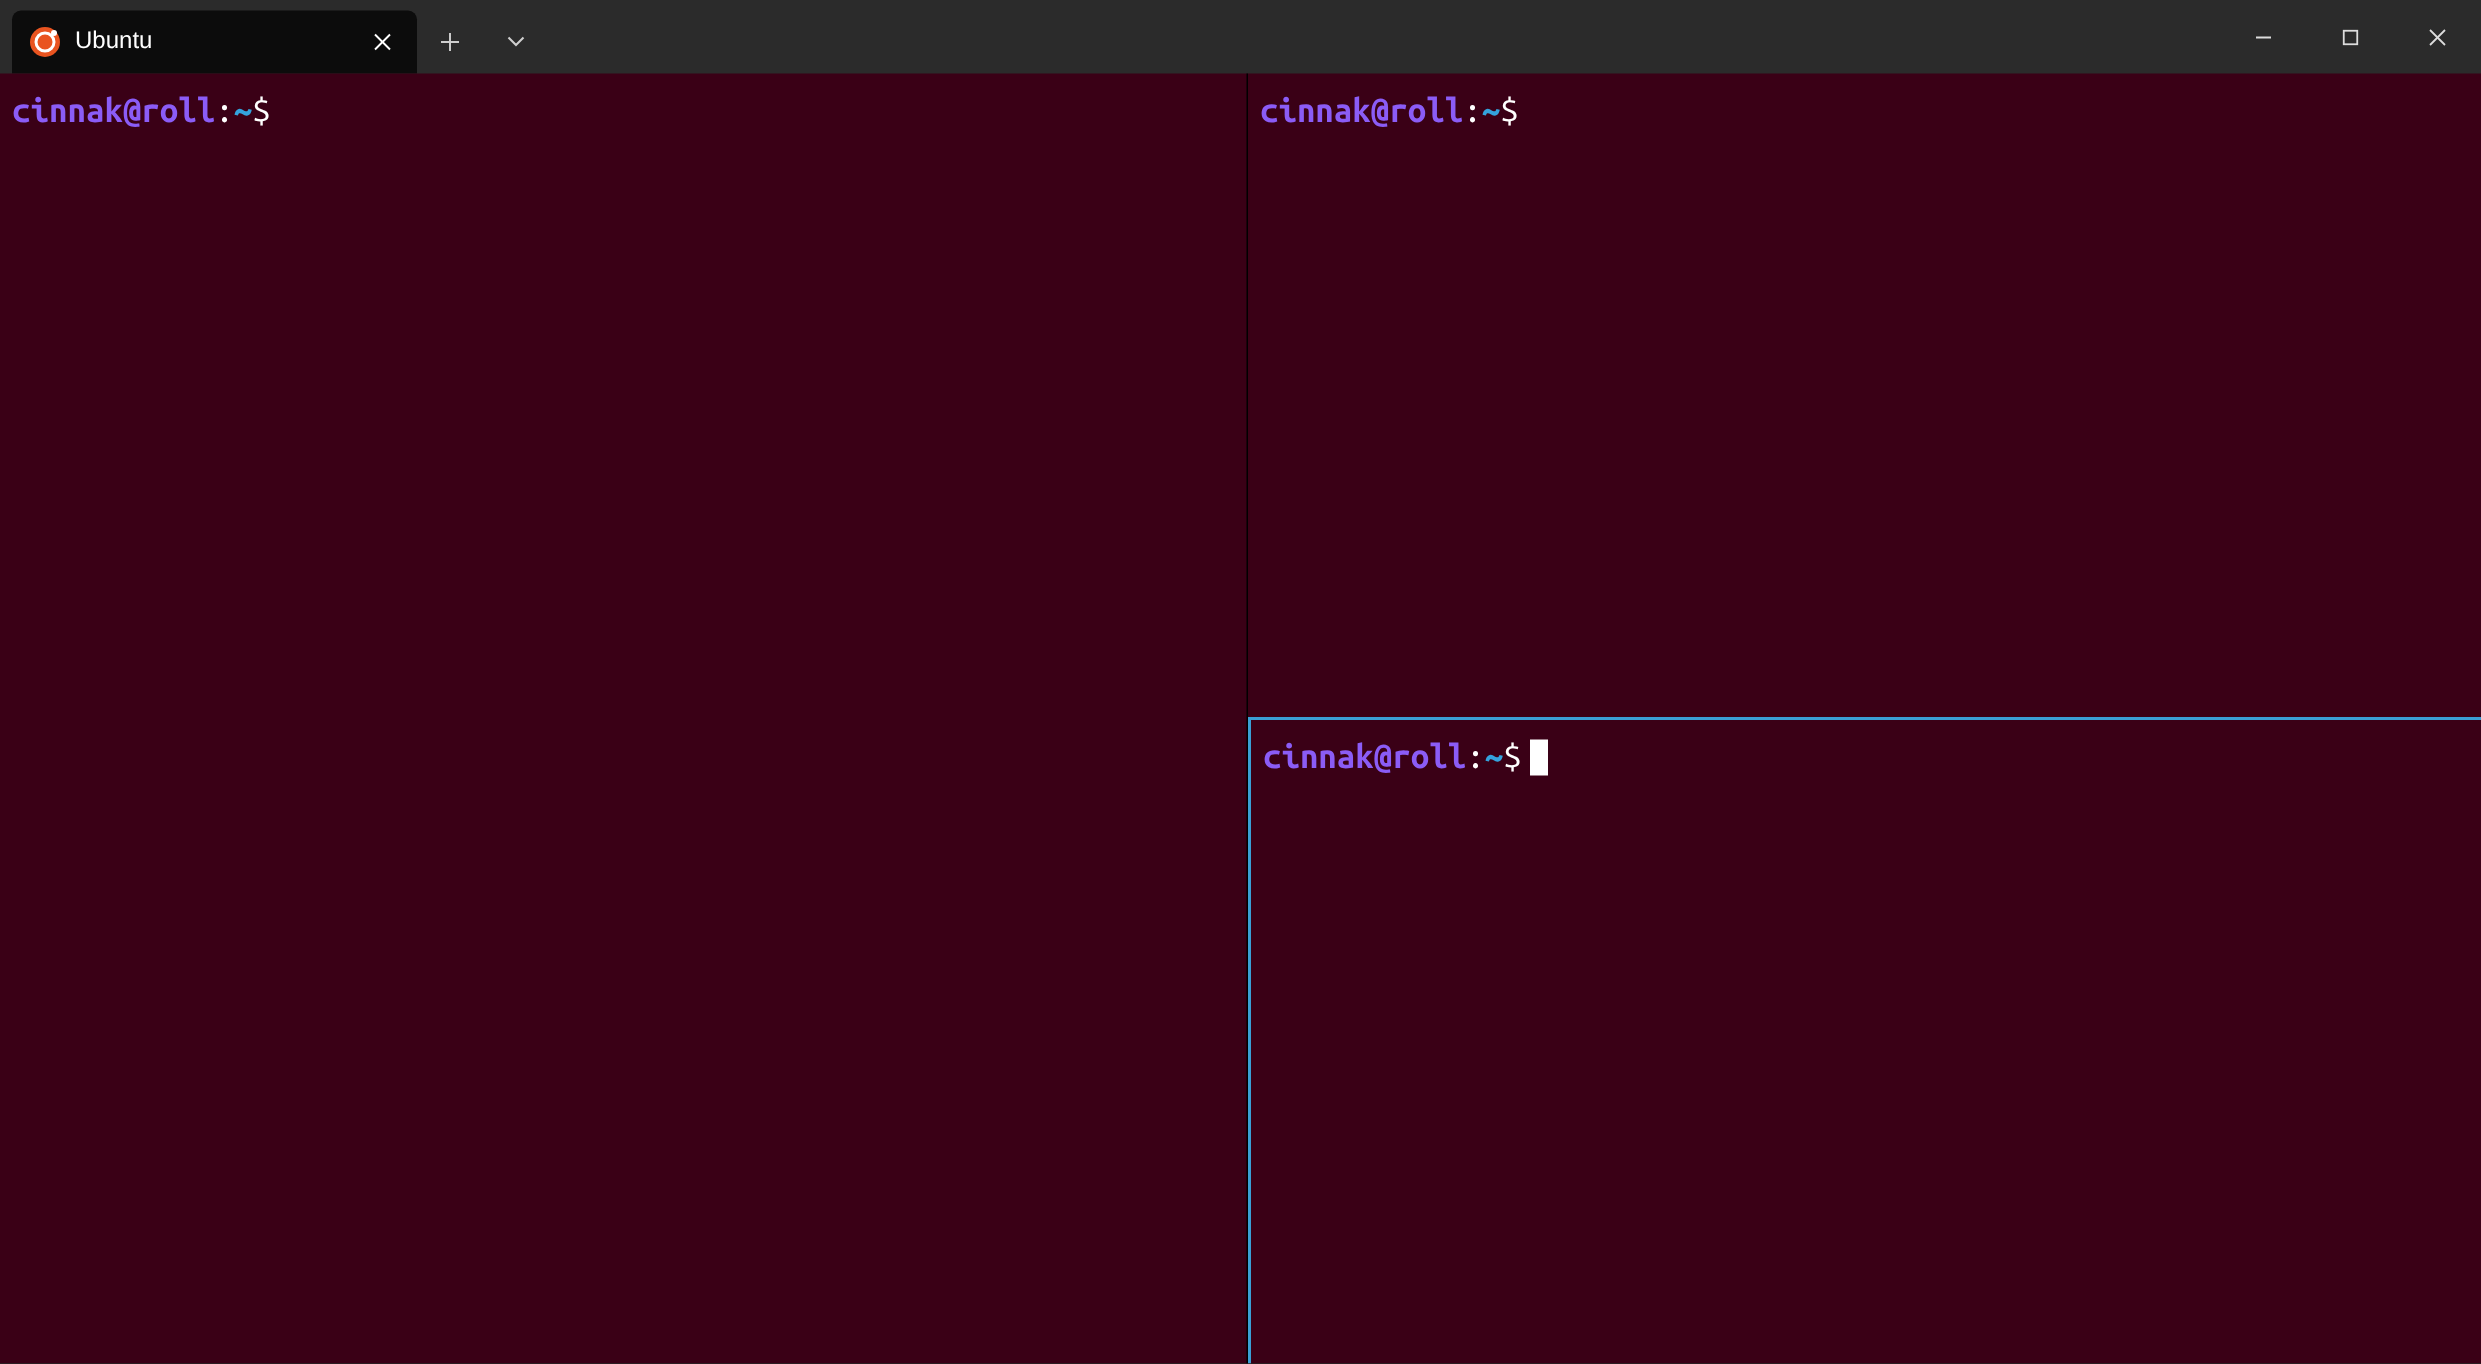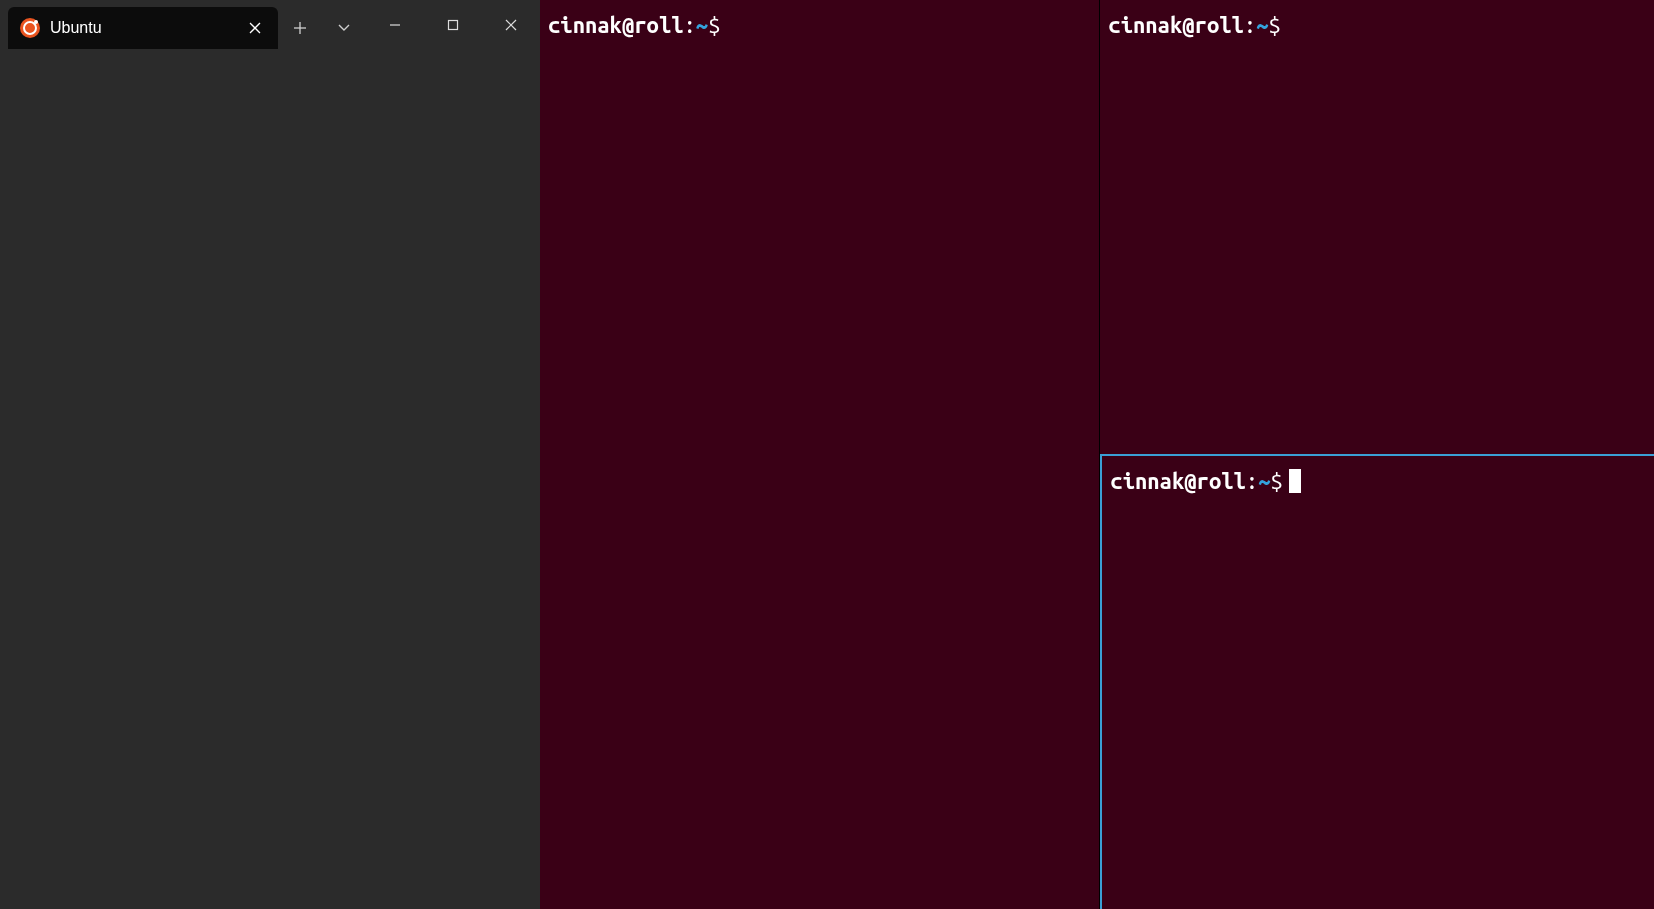"Ubuntu" .window { flex-direction: row -> column }
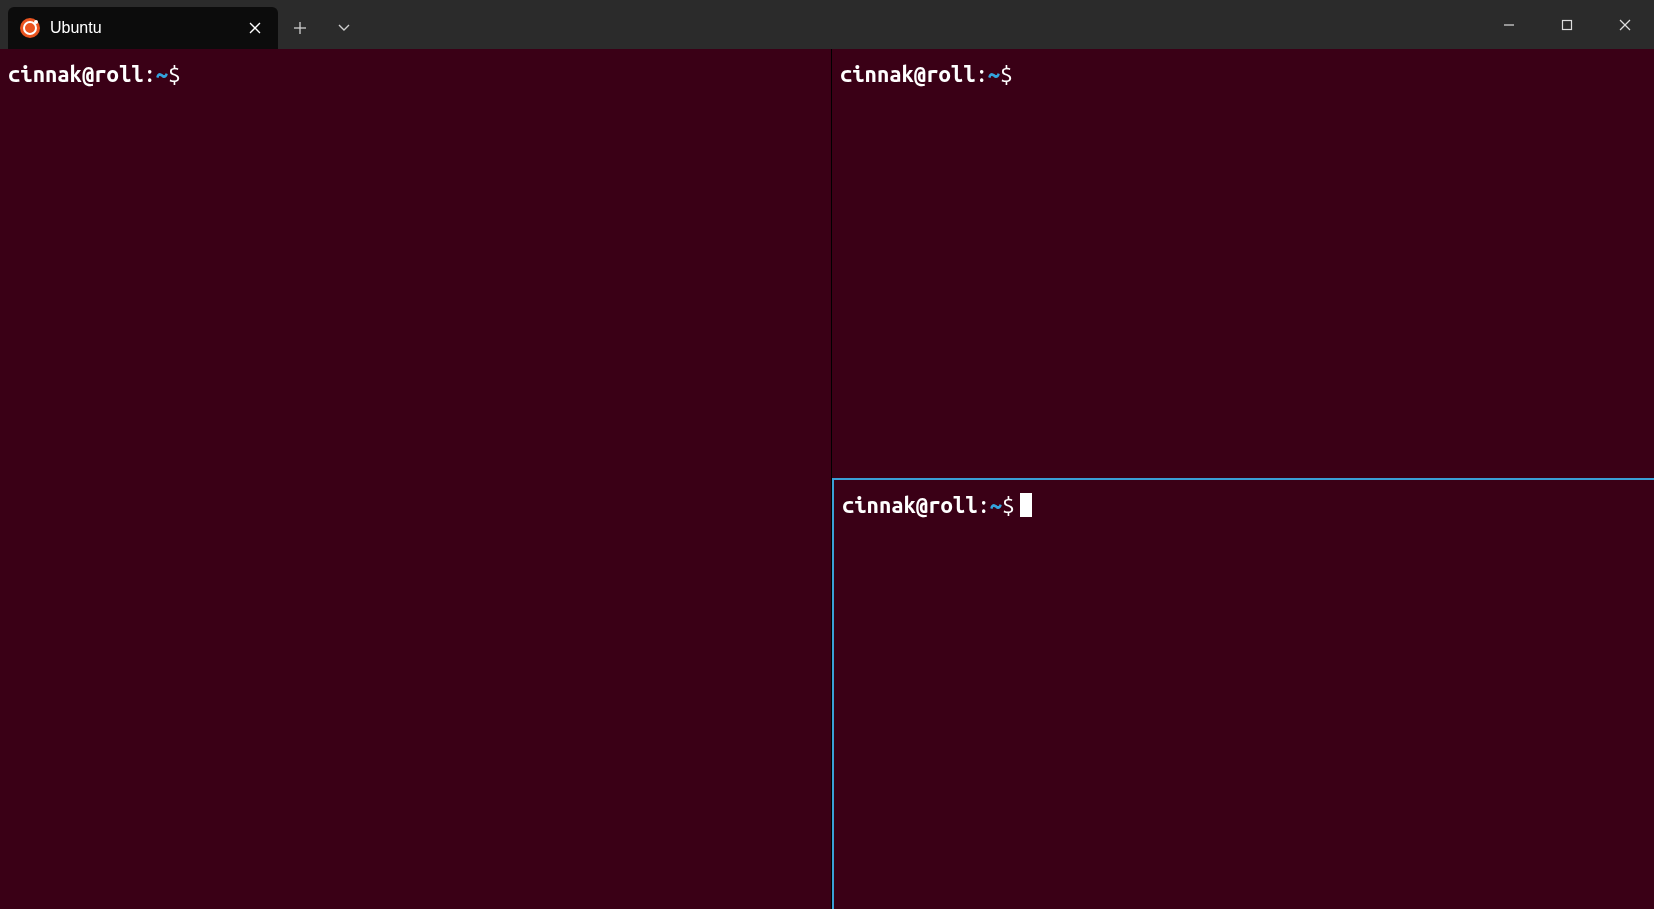"cinnak@roll" .prompt-user { color: #ffffff -> #8b5cf6 }
